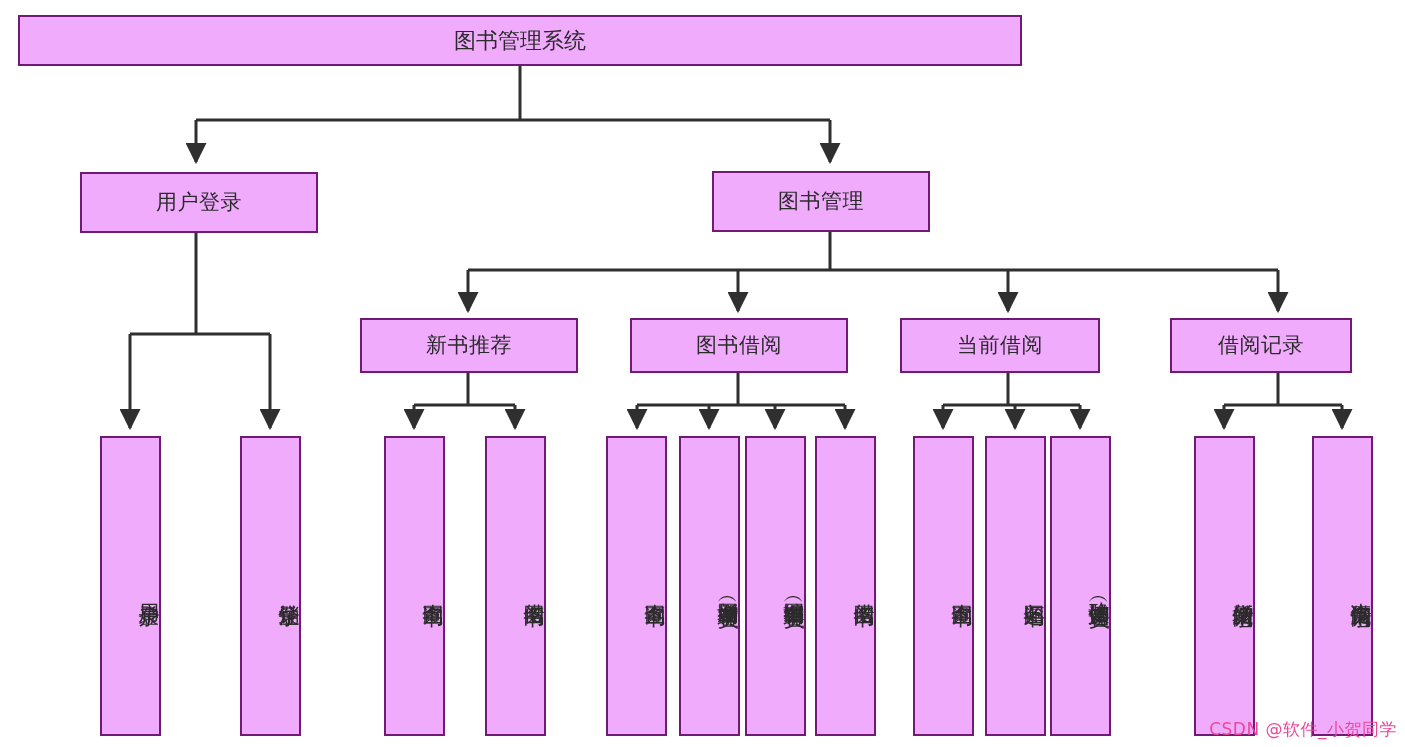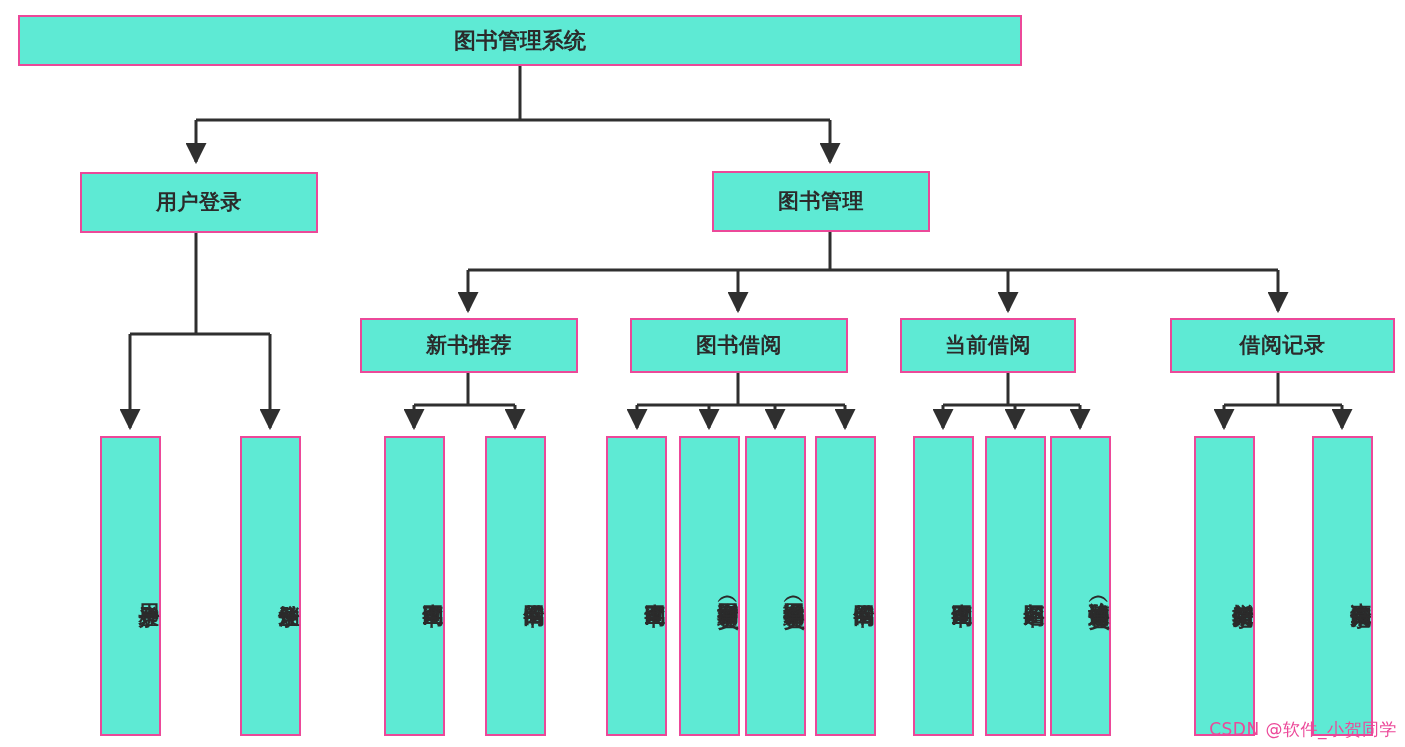"图书管理系统" .node { background: #5eead4 -> #f0abfc; border: 2px solid #ec4899 -> 2px solid #701a75; font-weight: bold -> none }
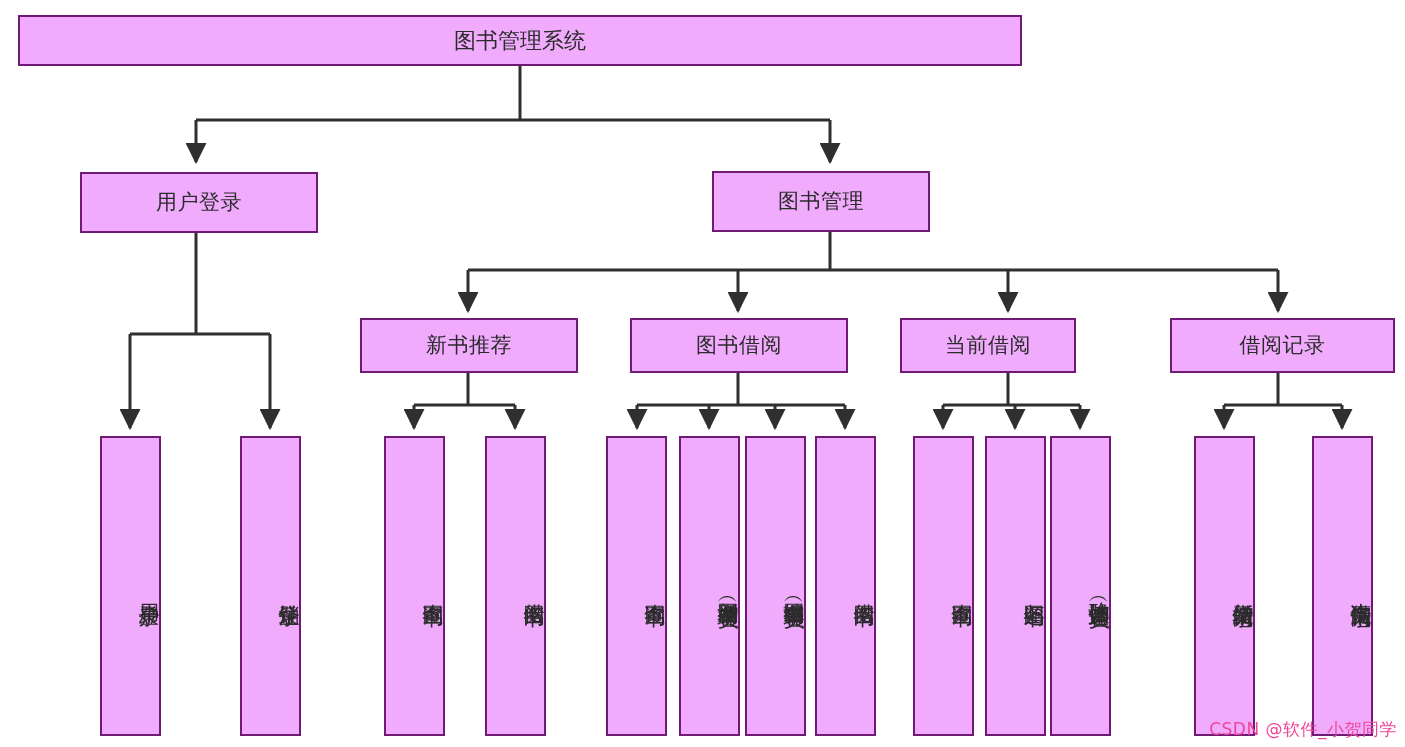"当前借阅" div.node { width: 176px -> 200px }
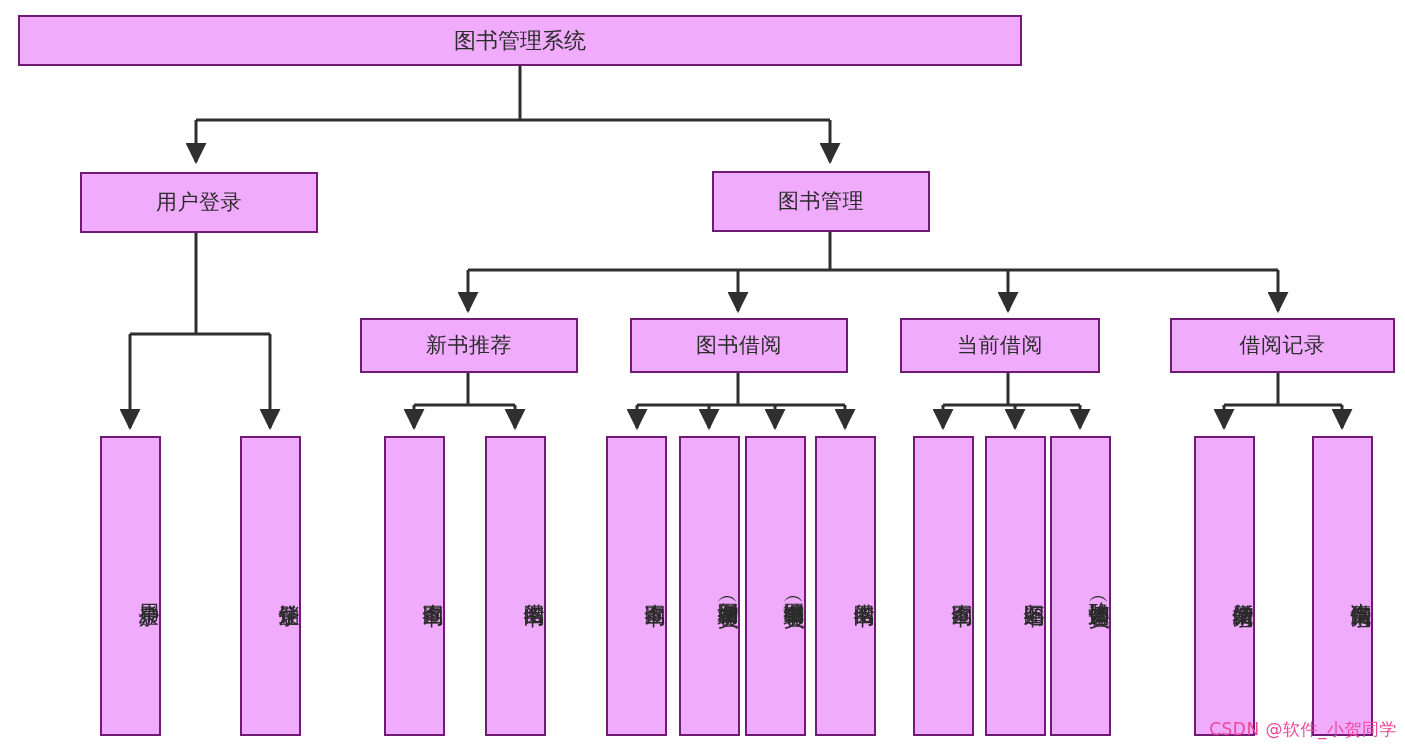"借阅记录" div.node { width: 225px -> 182px }
